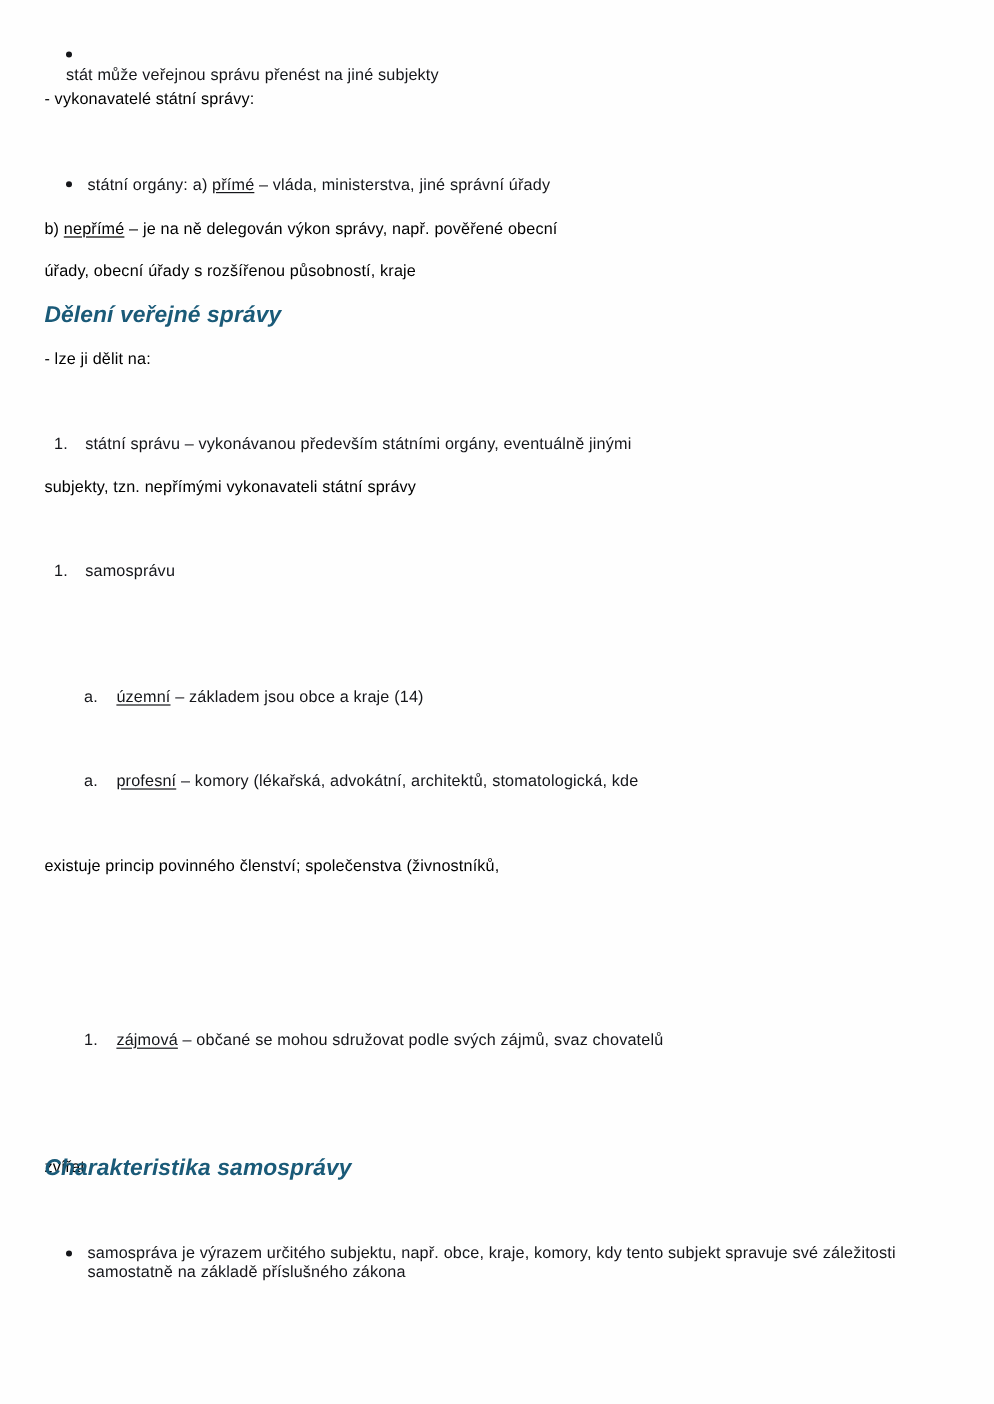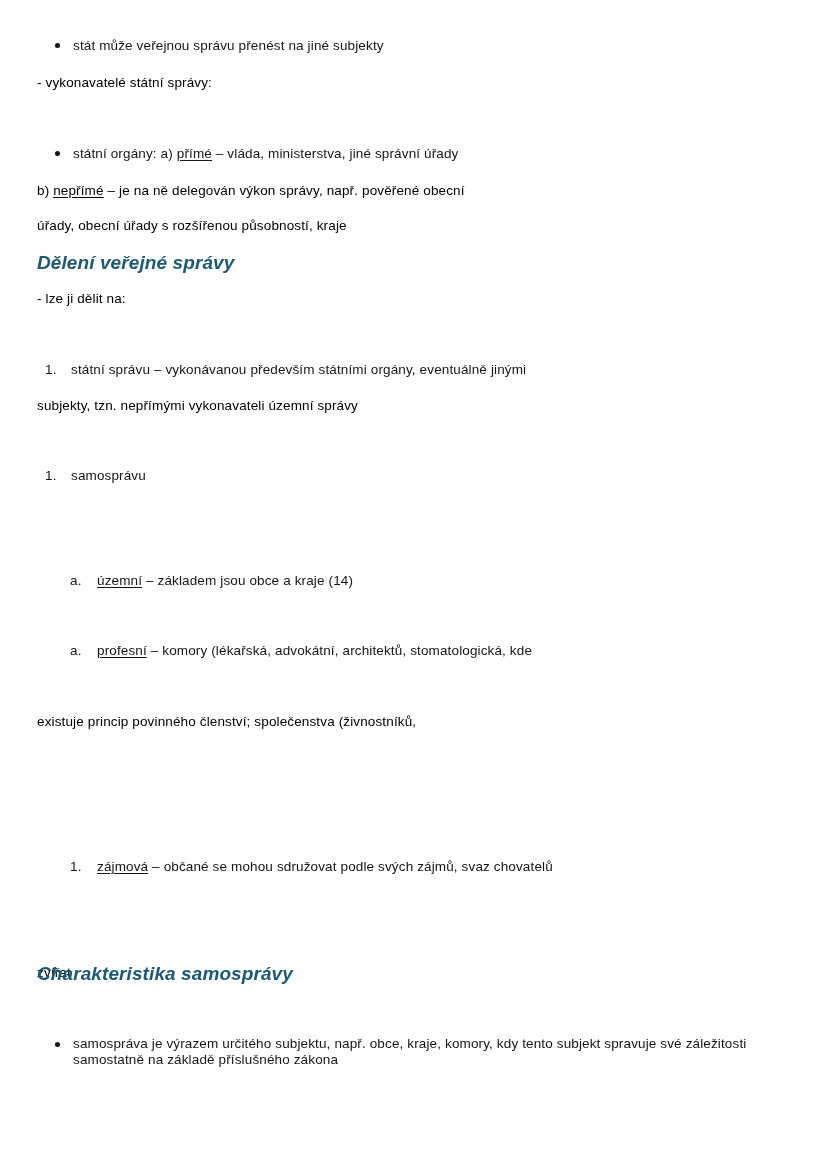"stát může veřejnou správu přenést" div.listrow { flex-direction: none -> column }
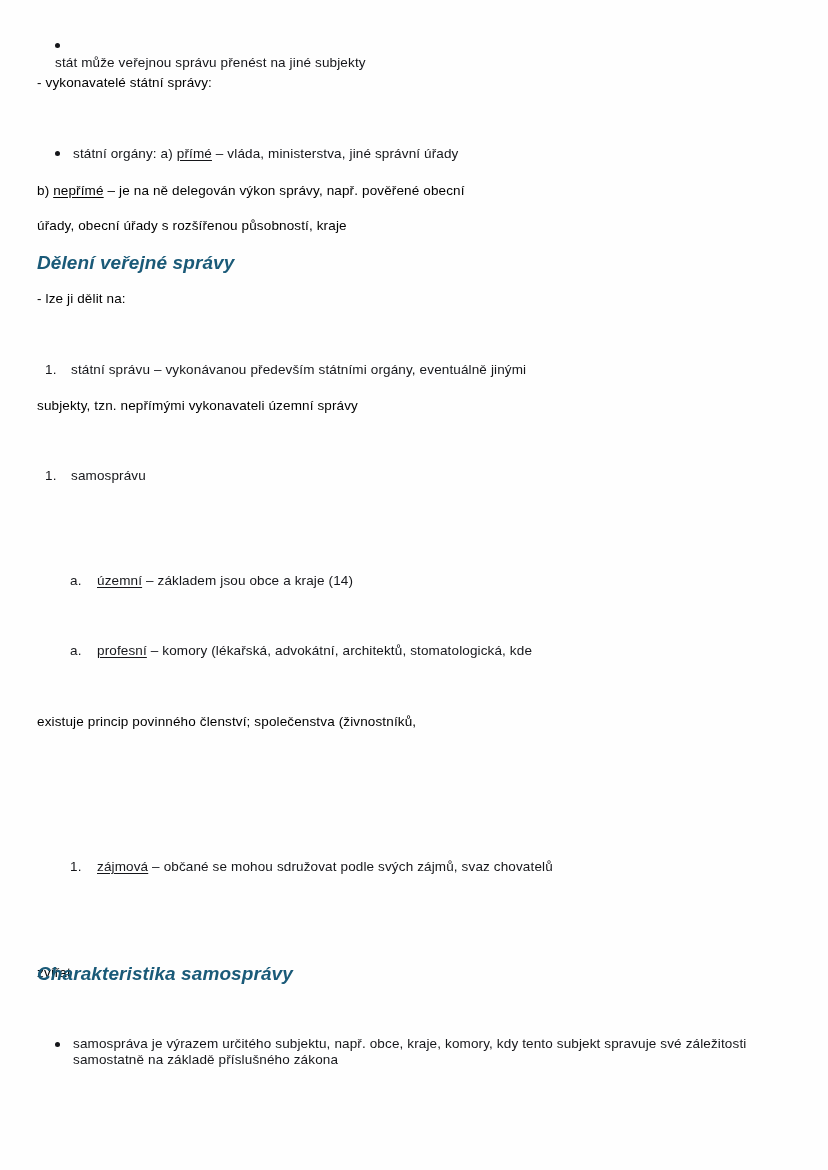"subjekty, tzn. nepřímými vykonavateli" div.line { text: územní -> státní }
